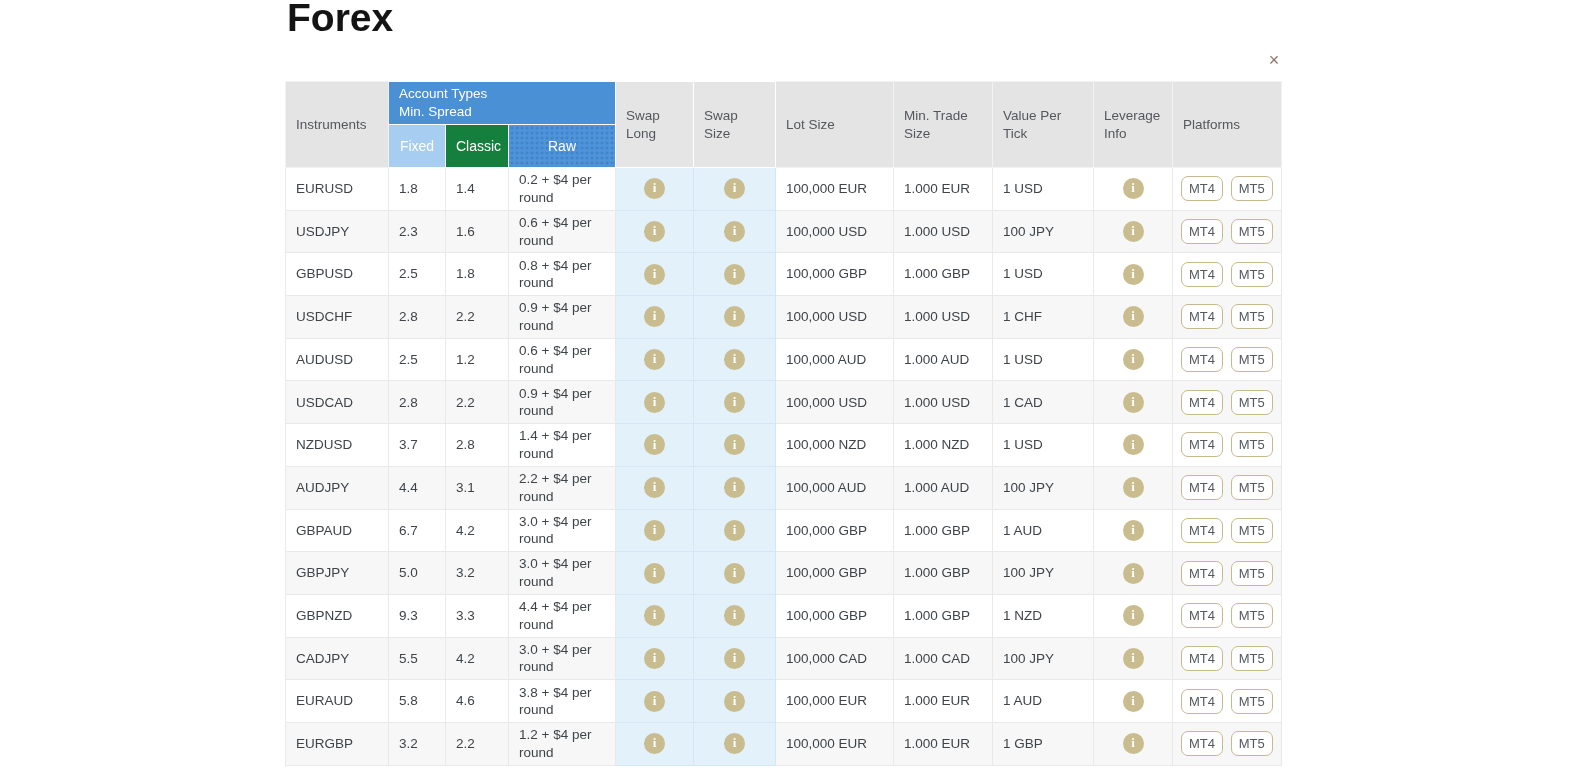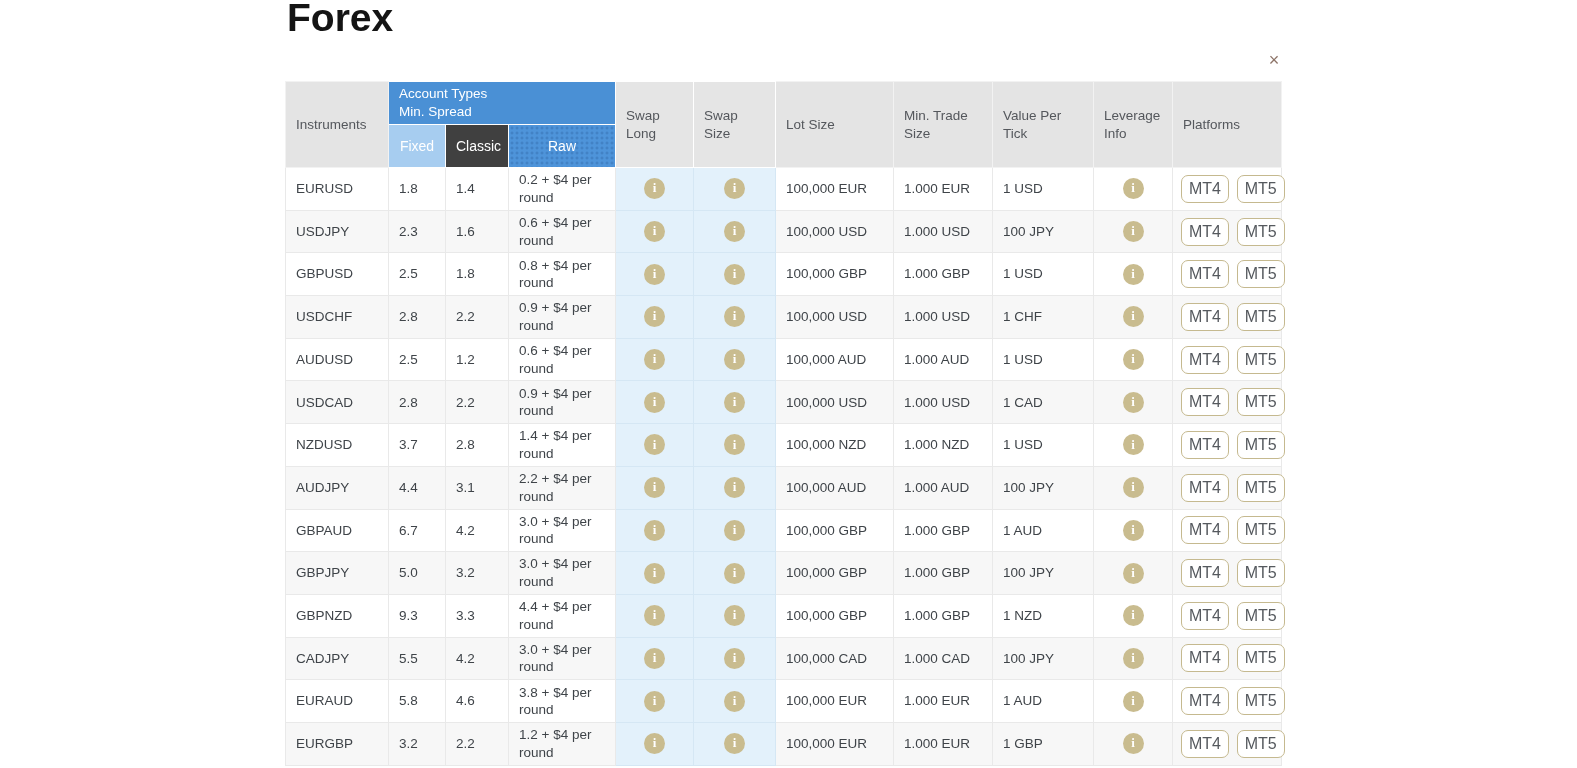"Classic" th.sub.classic { background: #404040 -> #15803d }
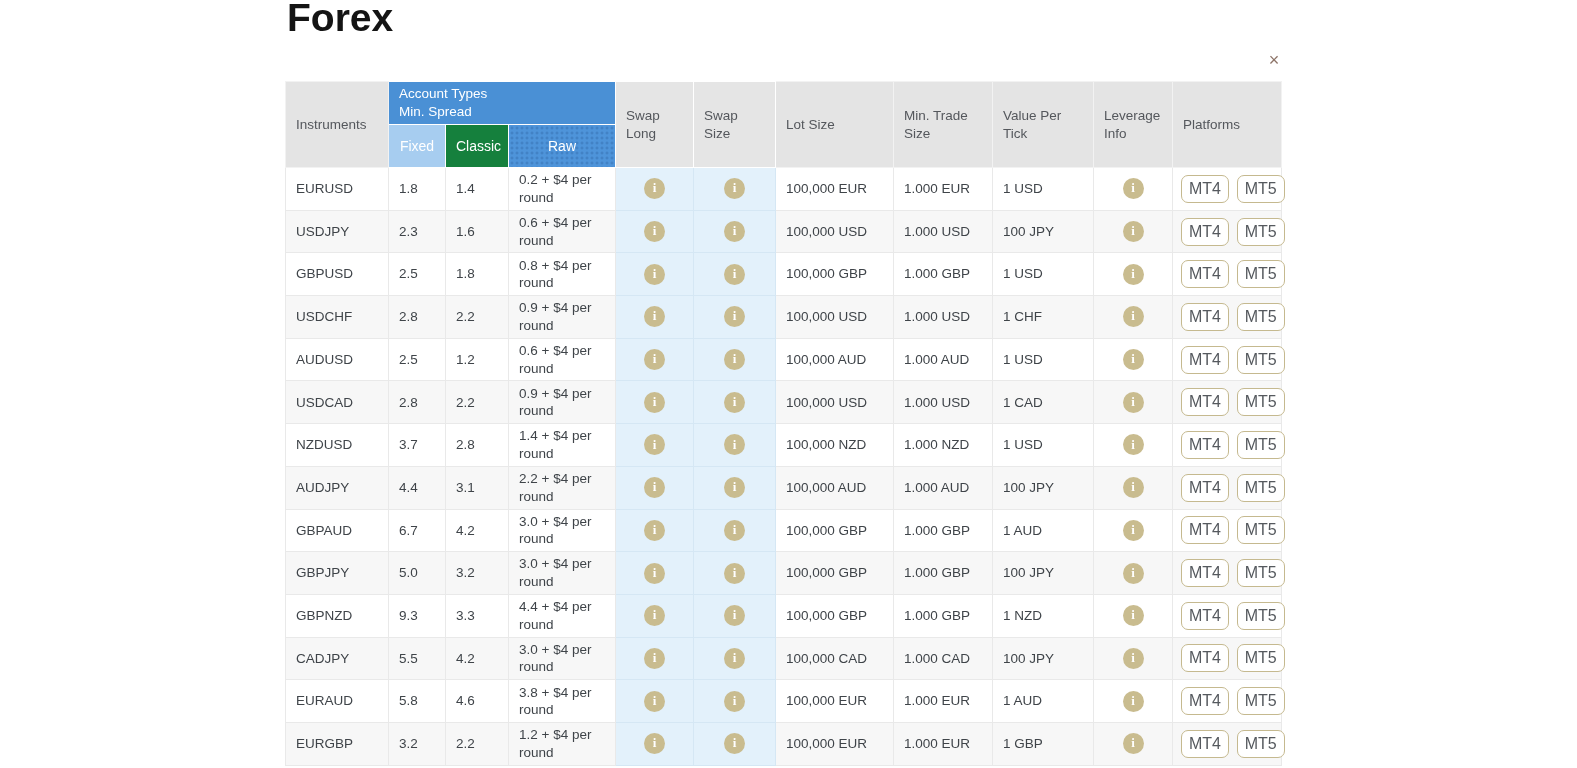"MT4" .mt-btn { font-size: 16px -> 13px }
